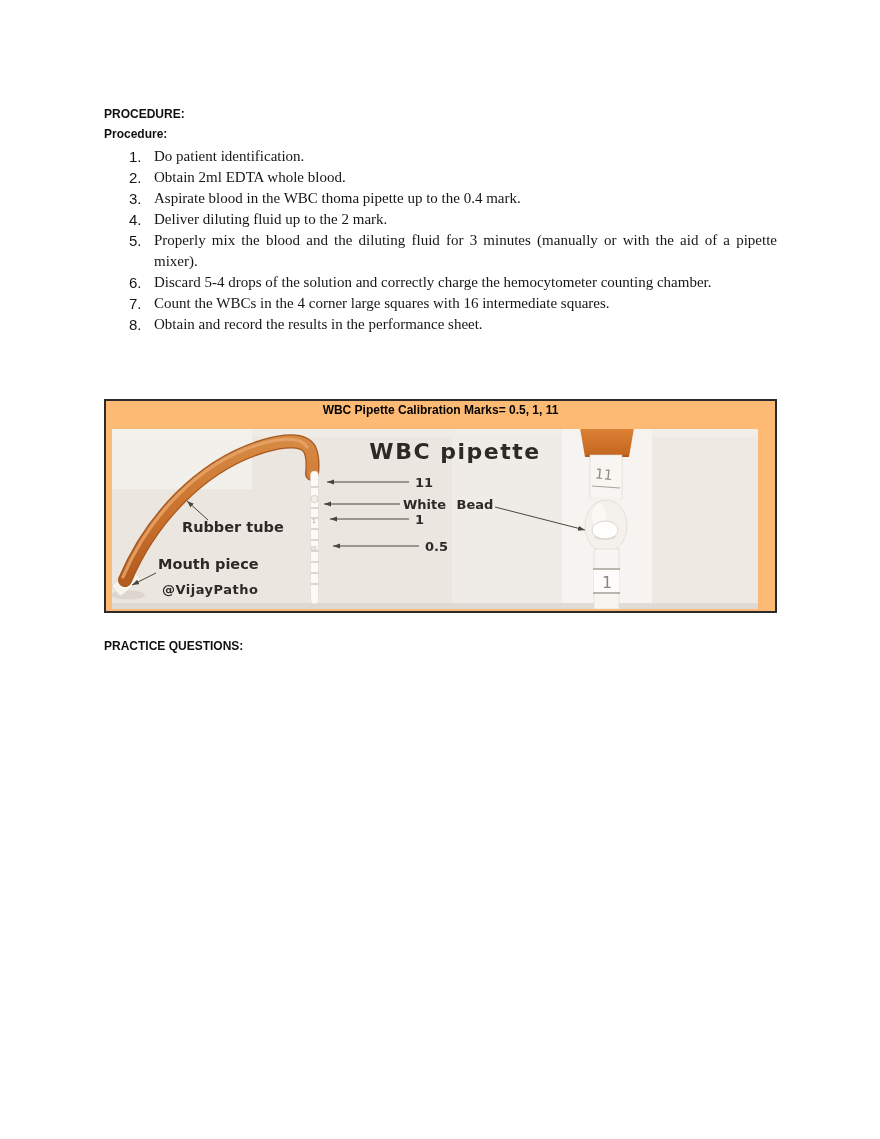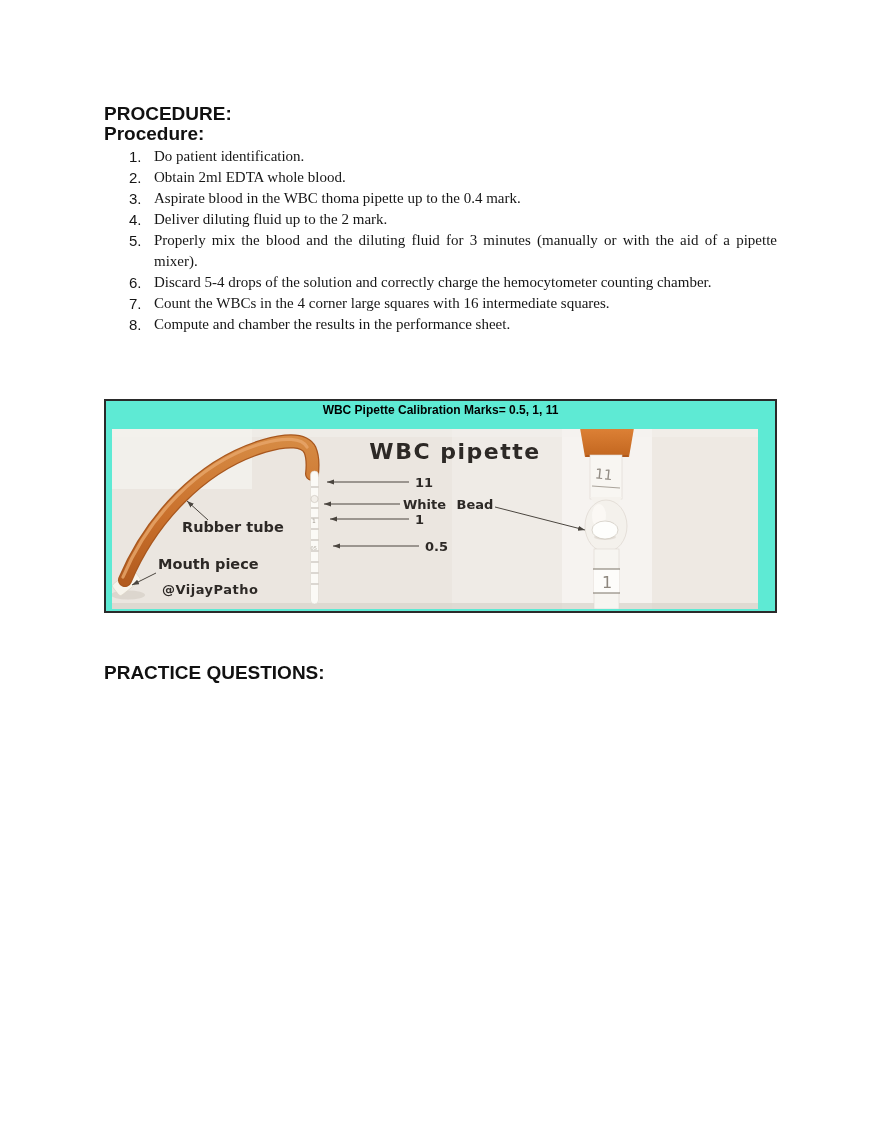"PROCEDURE:" .h-bold { font-size: 19px -> 12px }
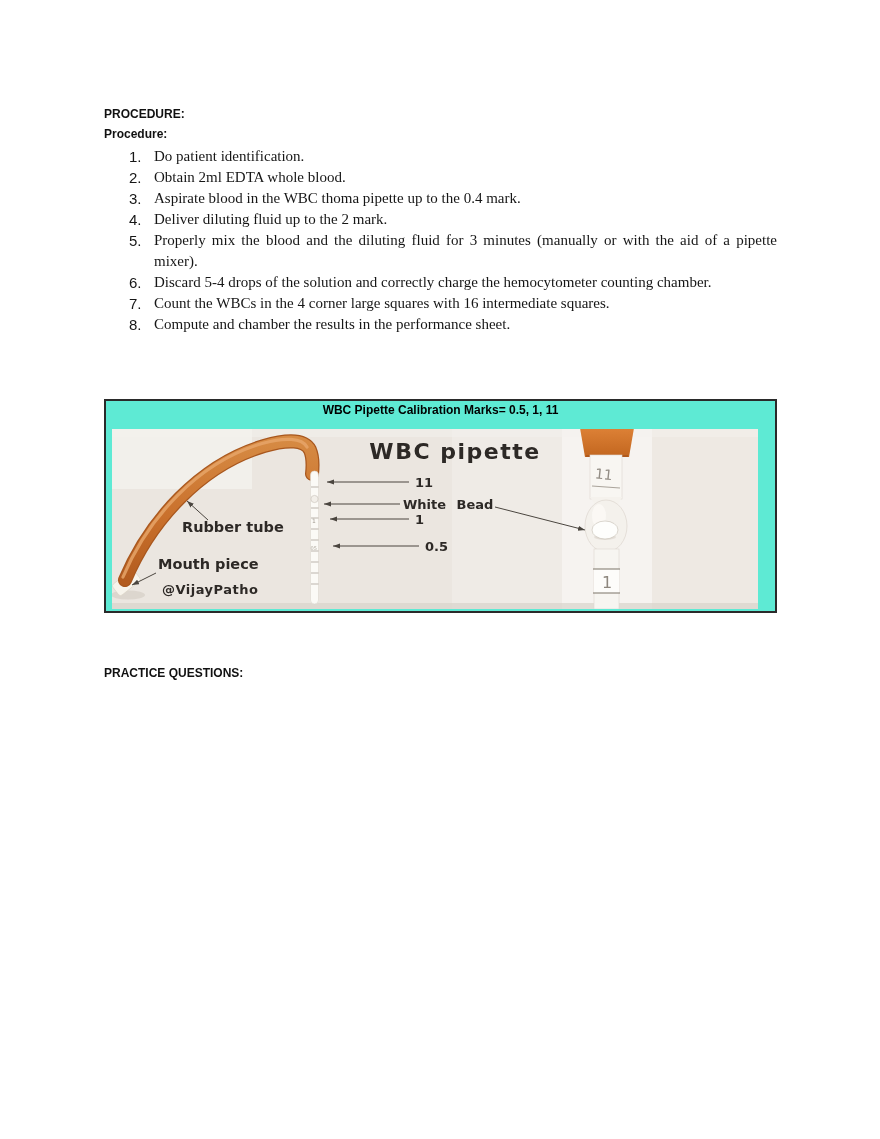"Compute and chamber the results" span.txt { text: Compute and chamber -> Obtain and record }
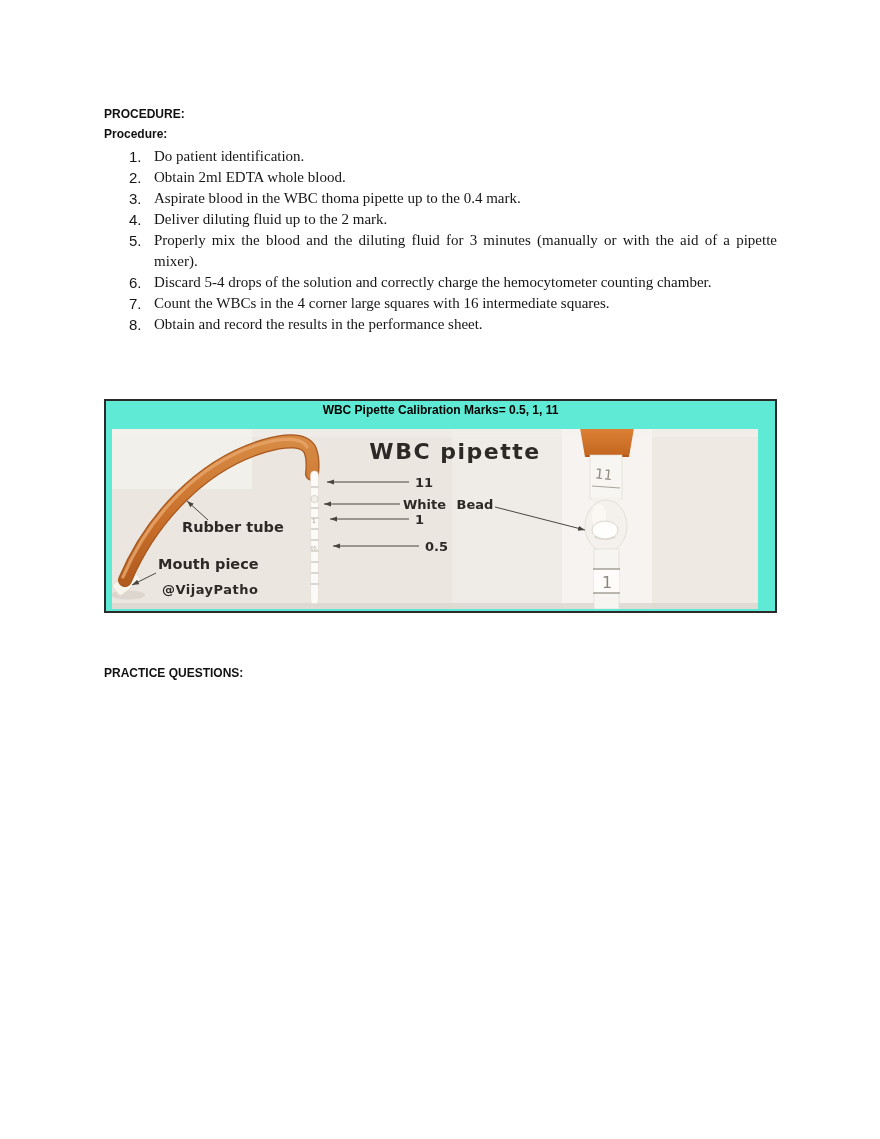"WBC Pipette Calibration Marks= 0.5," #figure-block { background: #5eead4 -> #fdba74 }
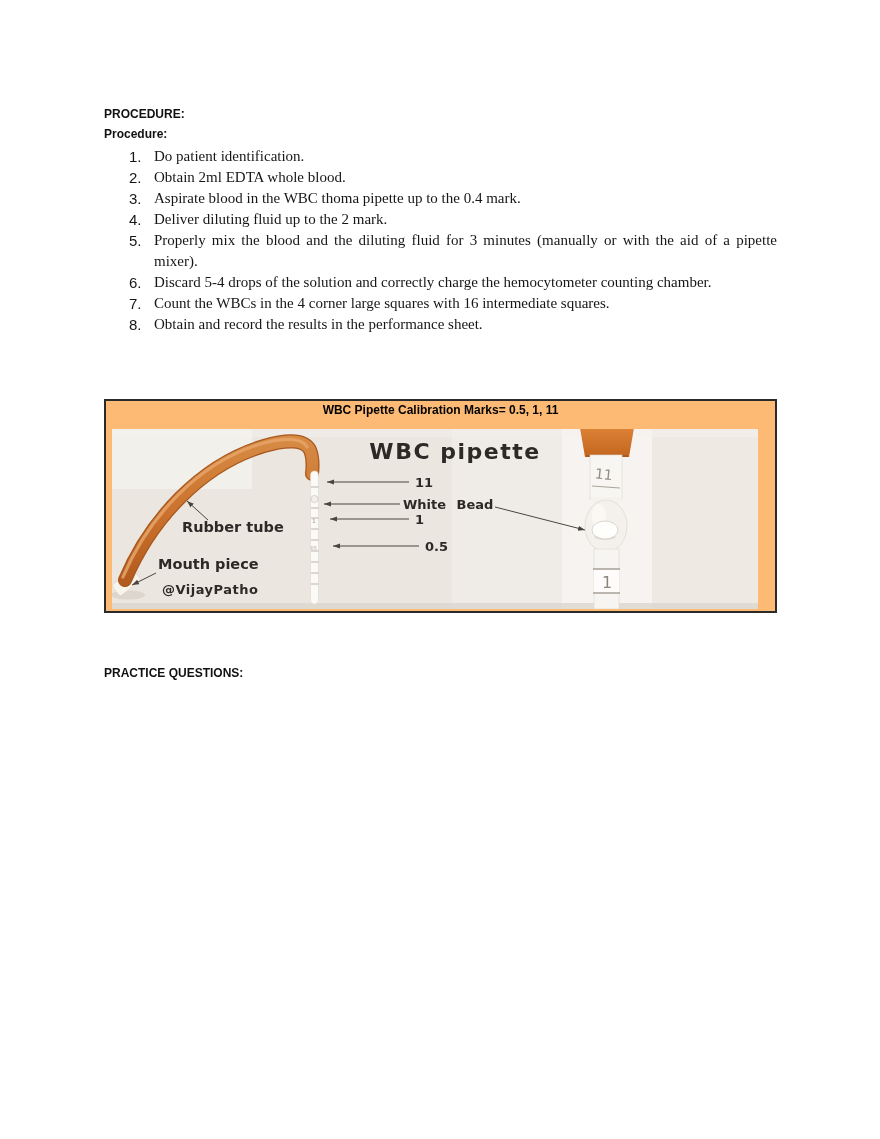"PRACTICE QUESTIONS:" #practice-block { top: 663px -> 636px }
